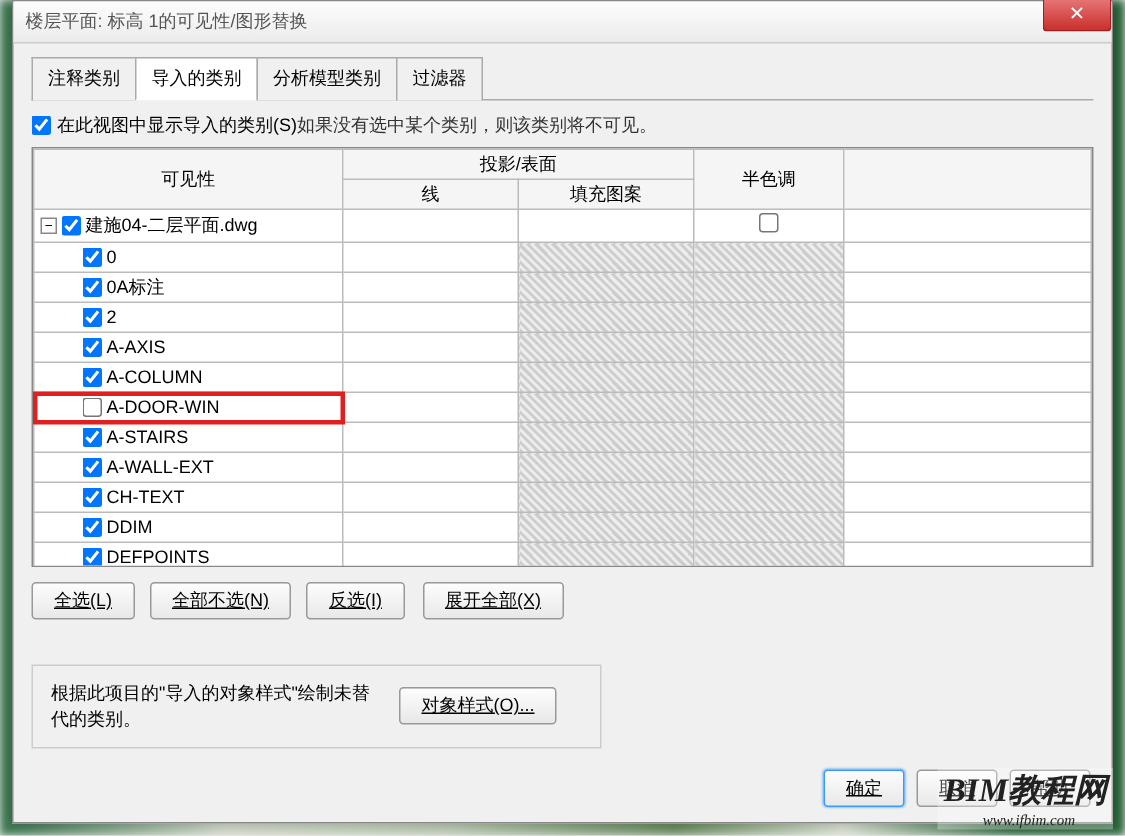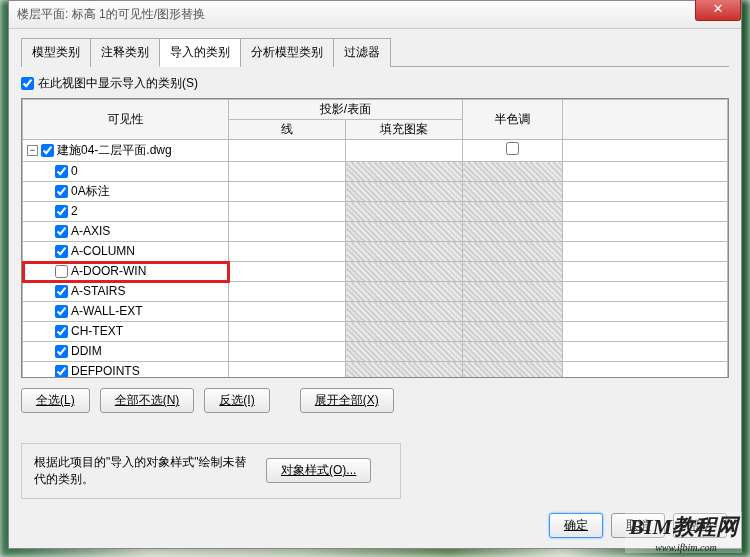"模型类别" div.tab { html: <div>模型类别</div> -> none }
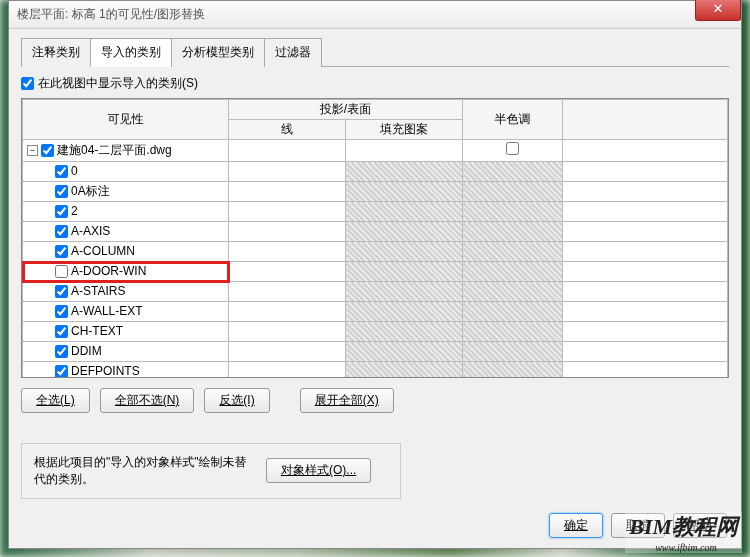"如果没有选中某个类别，则该类别将不可见。" span.info-text { html: none -> <span>如果没有选中某个类别，则该类别将不可见。</span> }
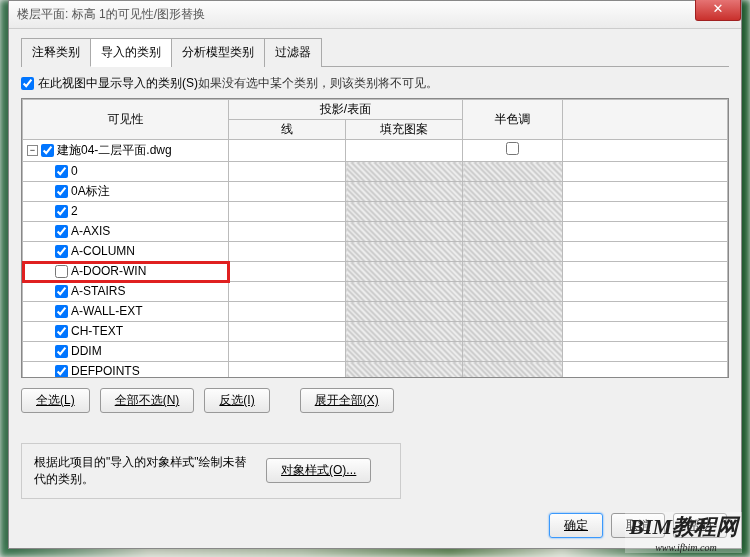"展开全部(X)" button.btn { margin-left: 20px -> 2px }
